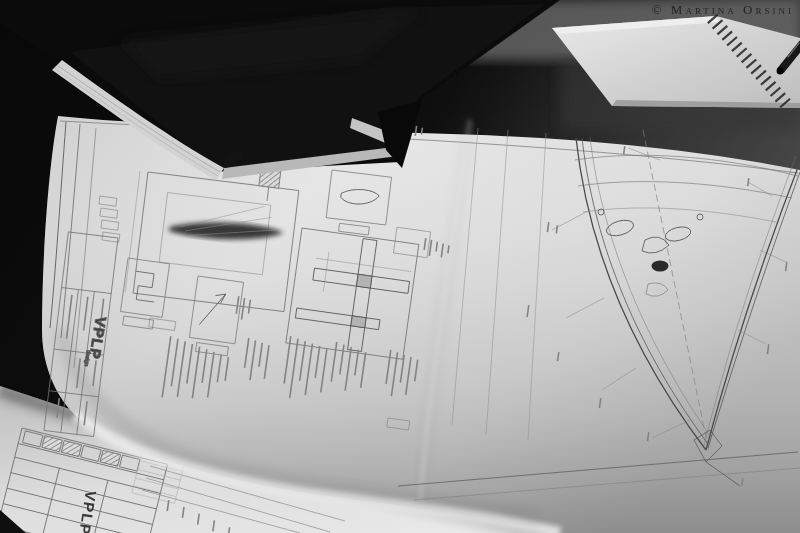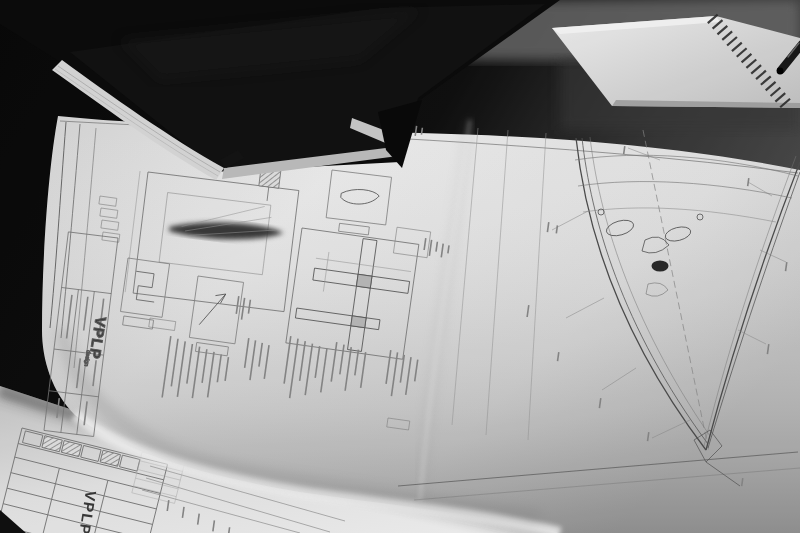"© Martina Orsini" div.credit { html: none -> <div>© Martina Orsini</div> }
